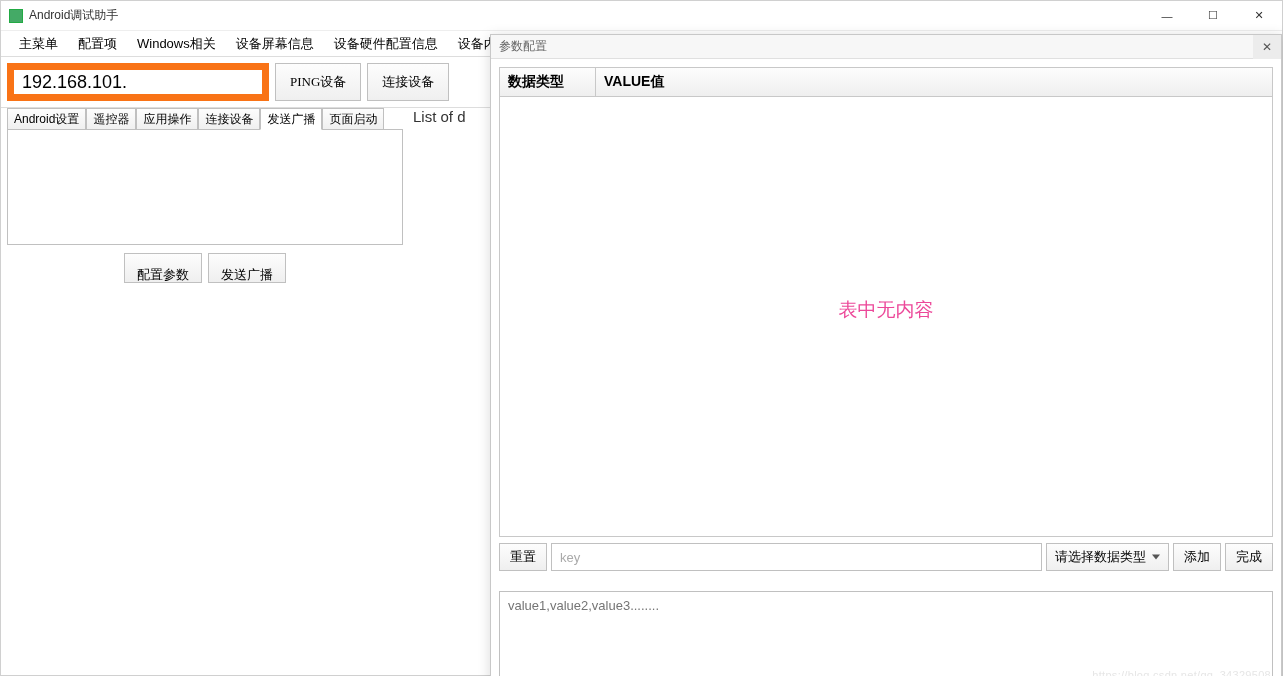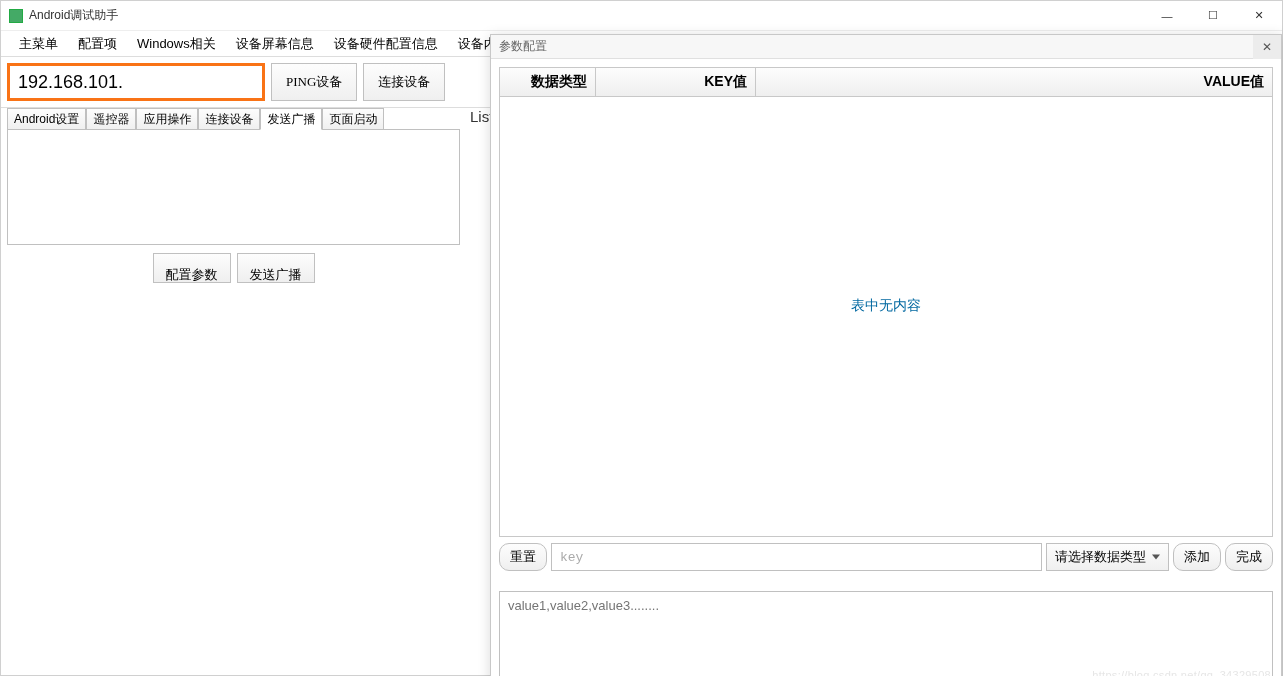"192.168.101." .ip-input { border: 3px solid #f97316 -> 7px solid #f97316 }
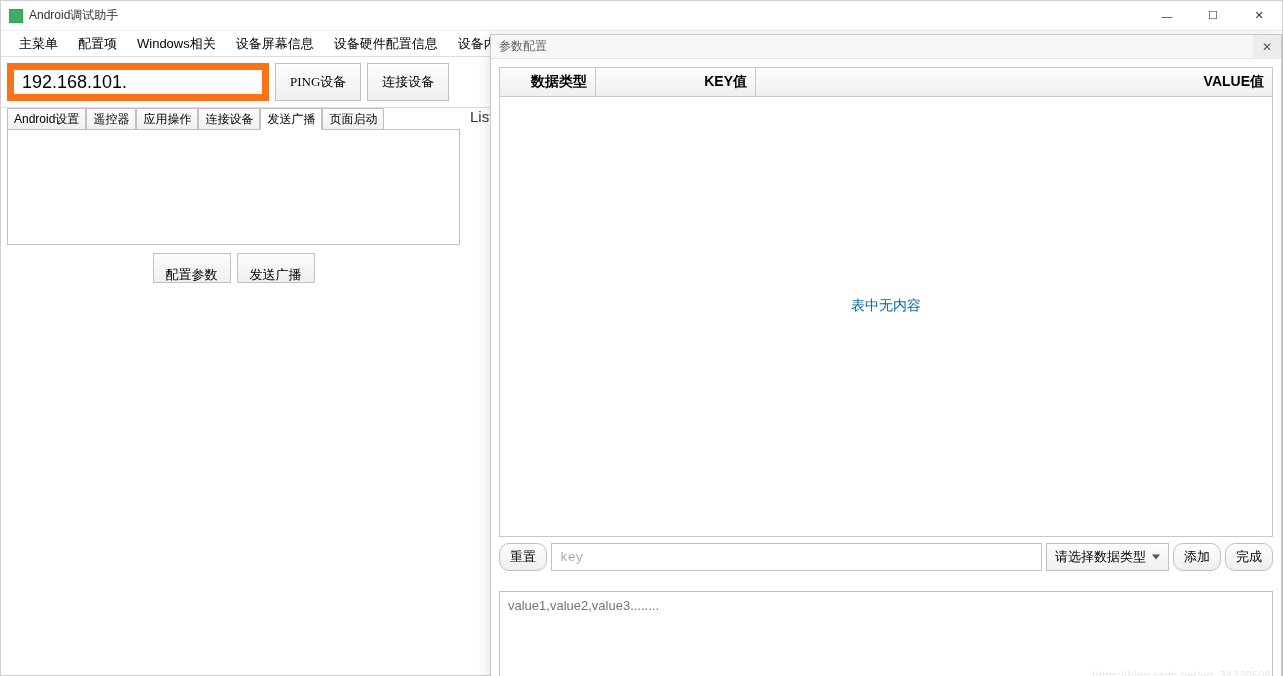"数据类型" .gh { text-align: right -> left }
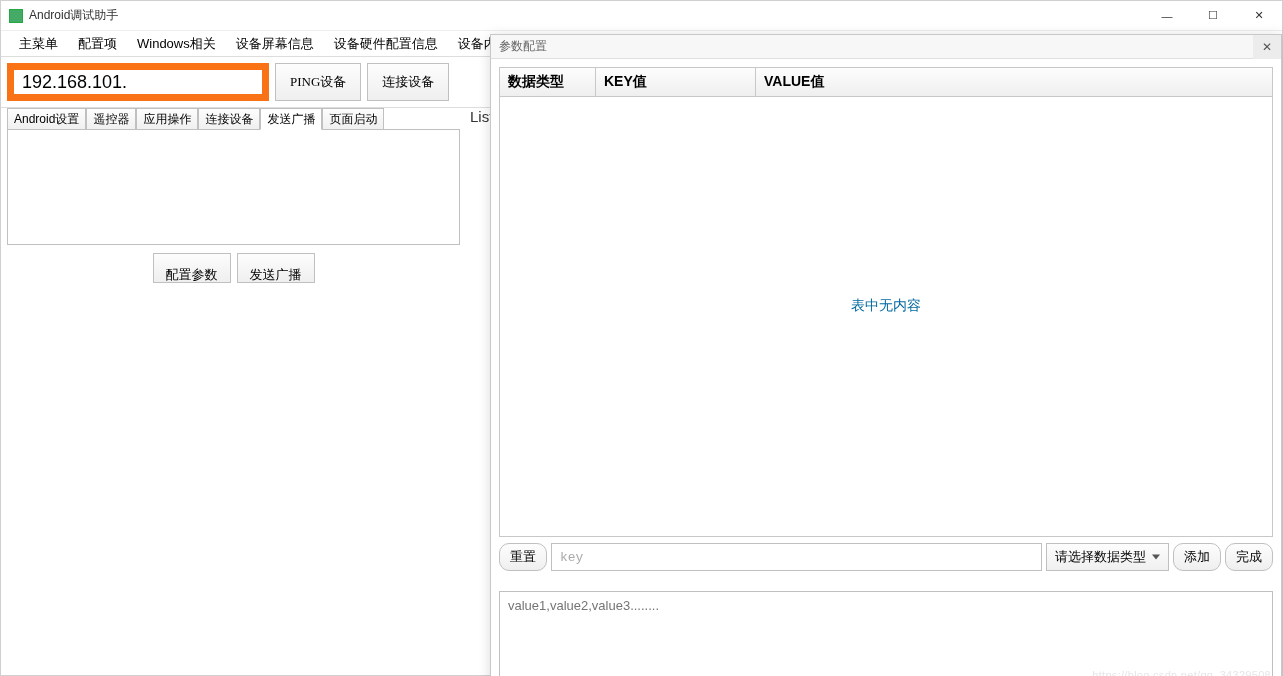"KEY值" div.gh { html: <div>KEY值</div> -> none }
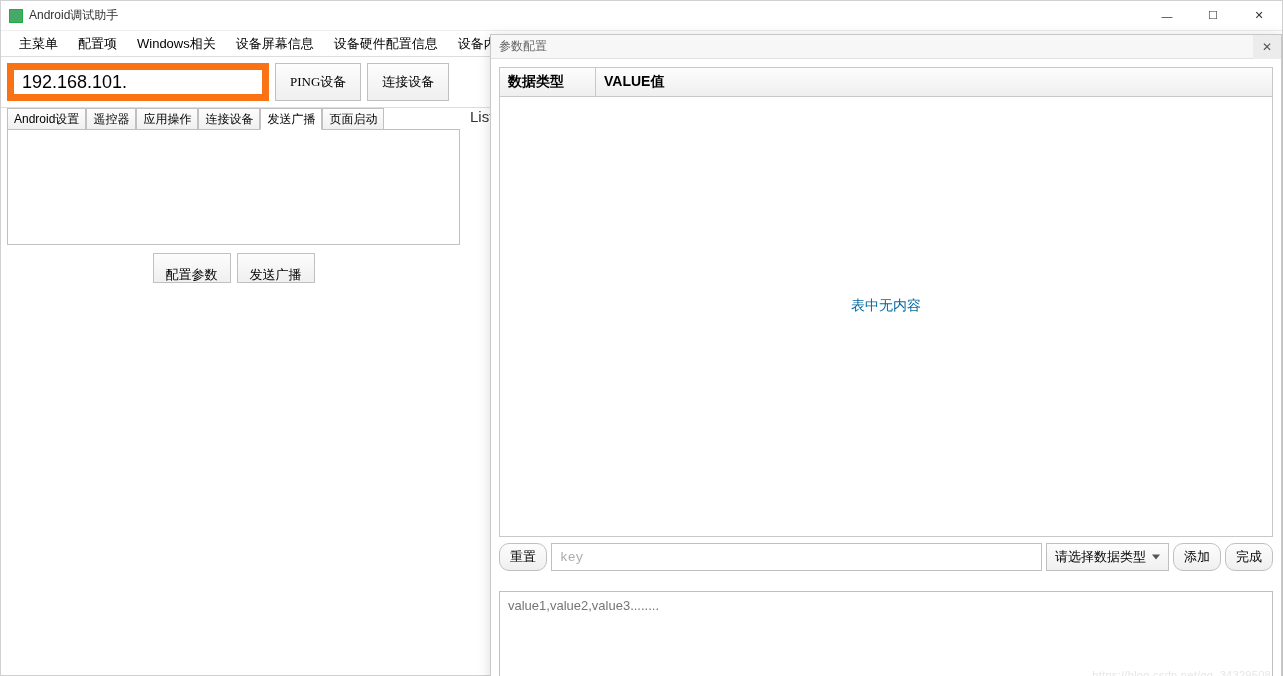"Android设置" .tabs-col { width: 453px -> 396px }
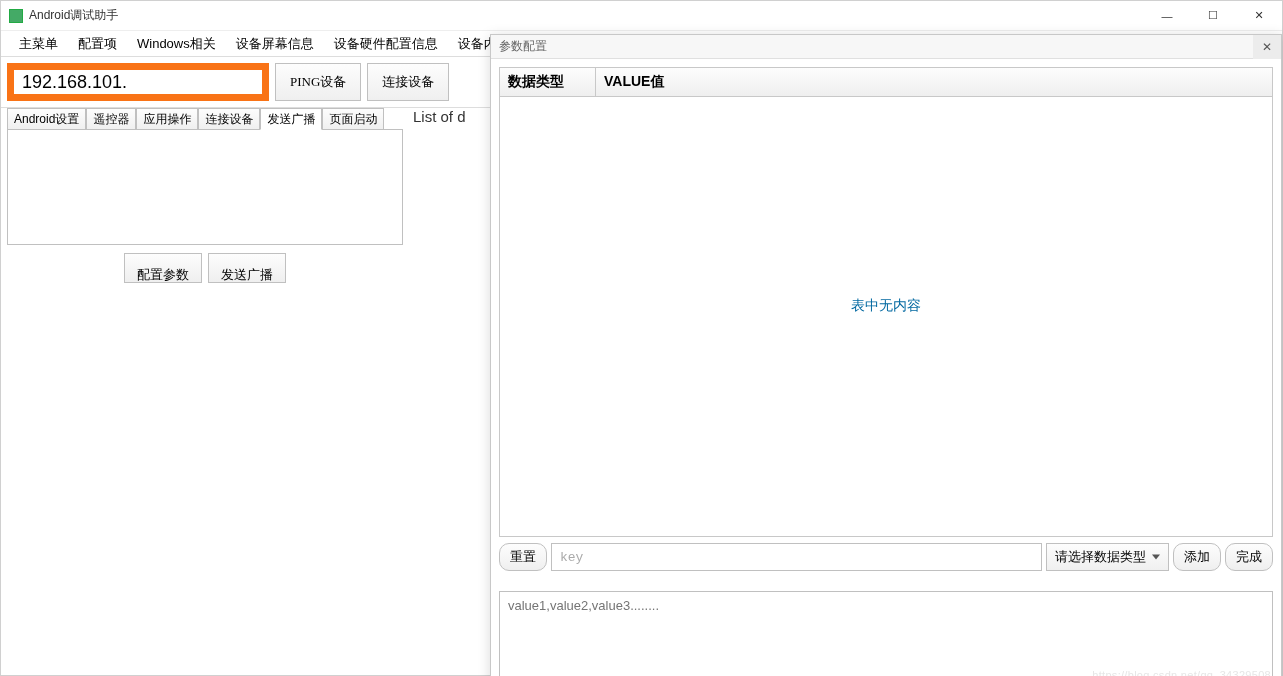"表中无内容" .grid-body { color: #0369a1 -> #ec4899; font-size: 14px -> 19px }
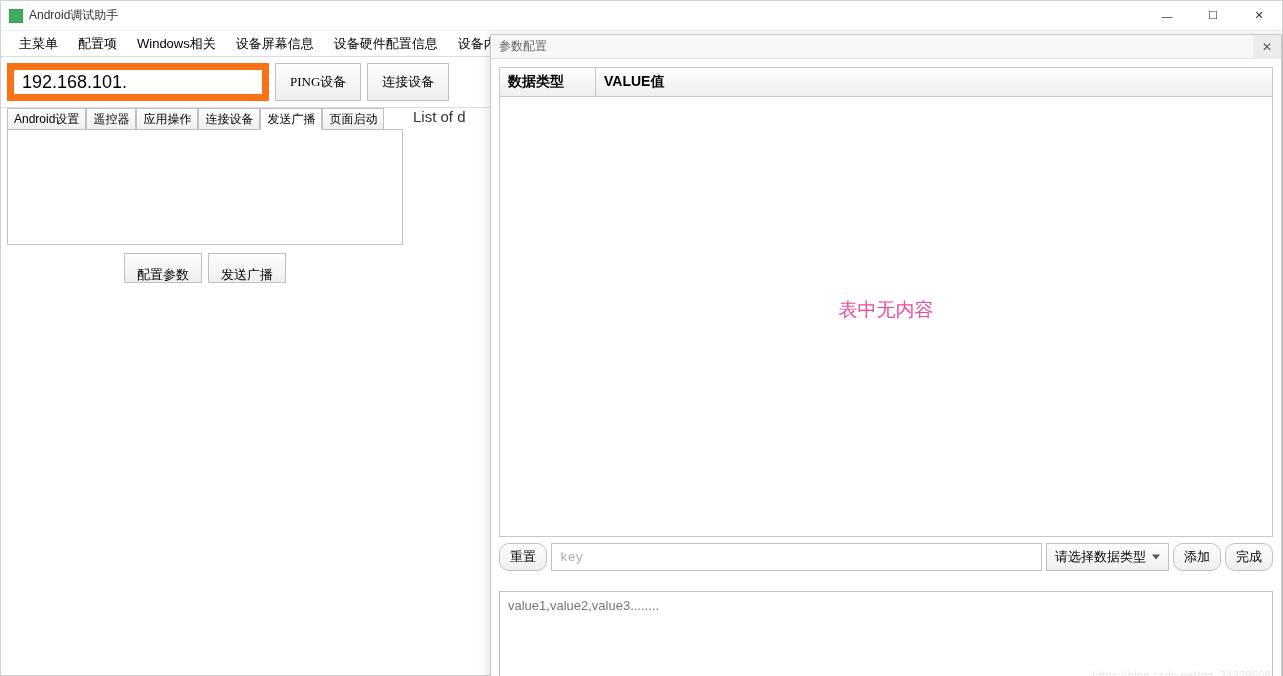"重置" .btn.dlg { border-radius: 10px -> none }
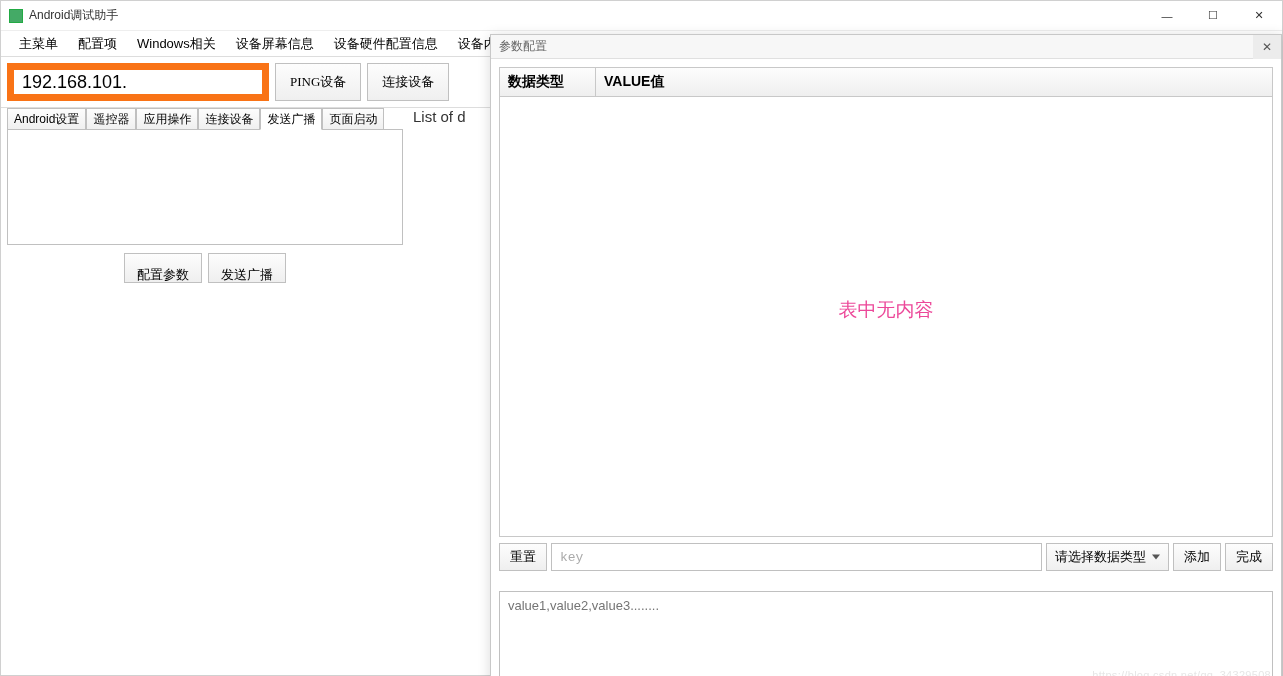"key" .key-input { font-family: Liberation Mono, monospace -> Liberation Sans, sans-serif }
